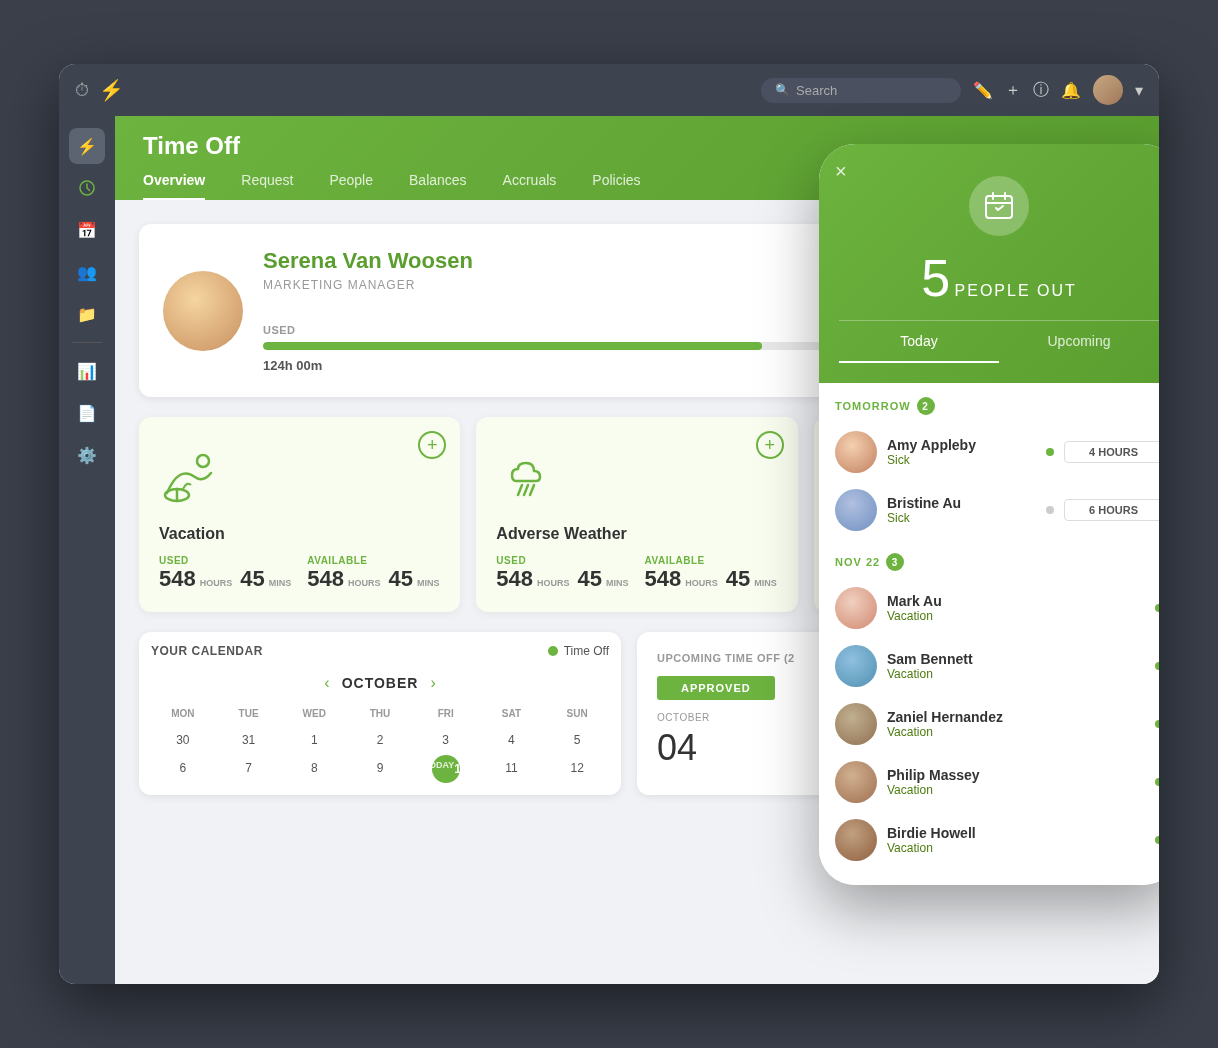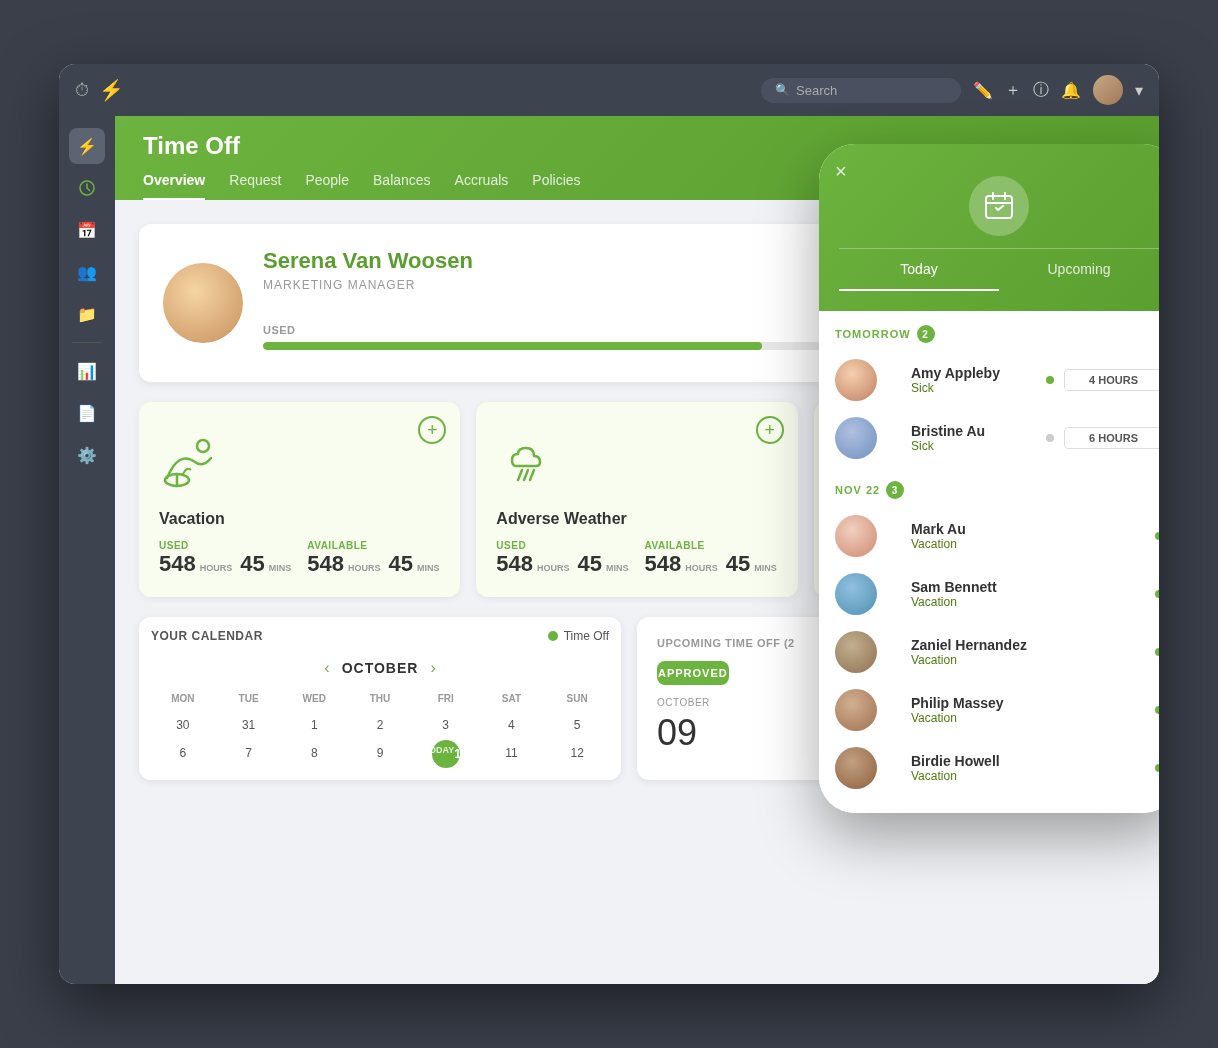"Overview" .nav-tabs { gap: 24px -> 36px }
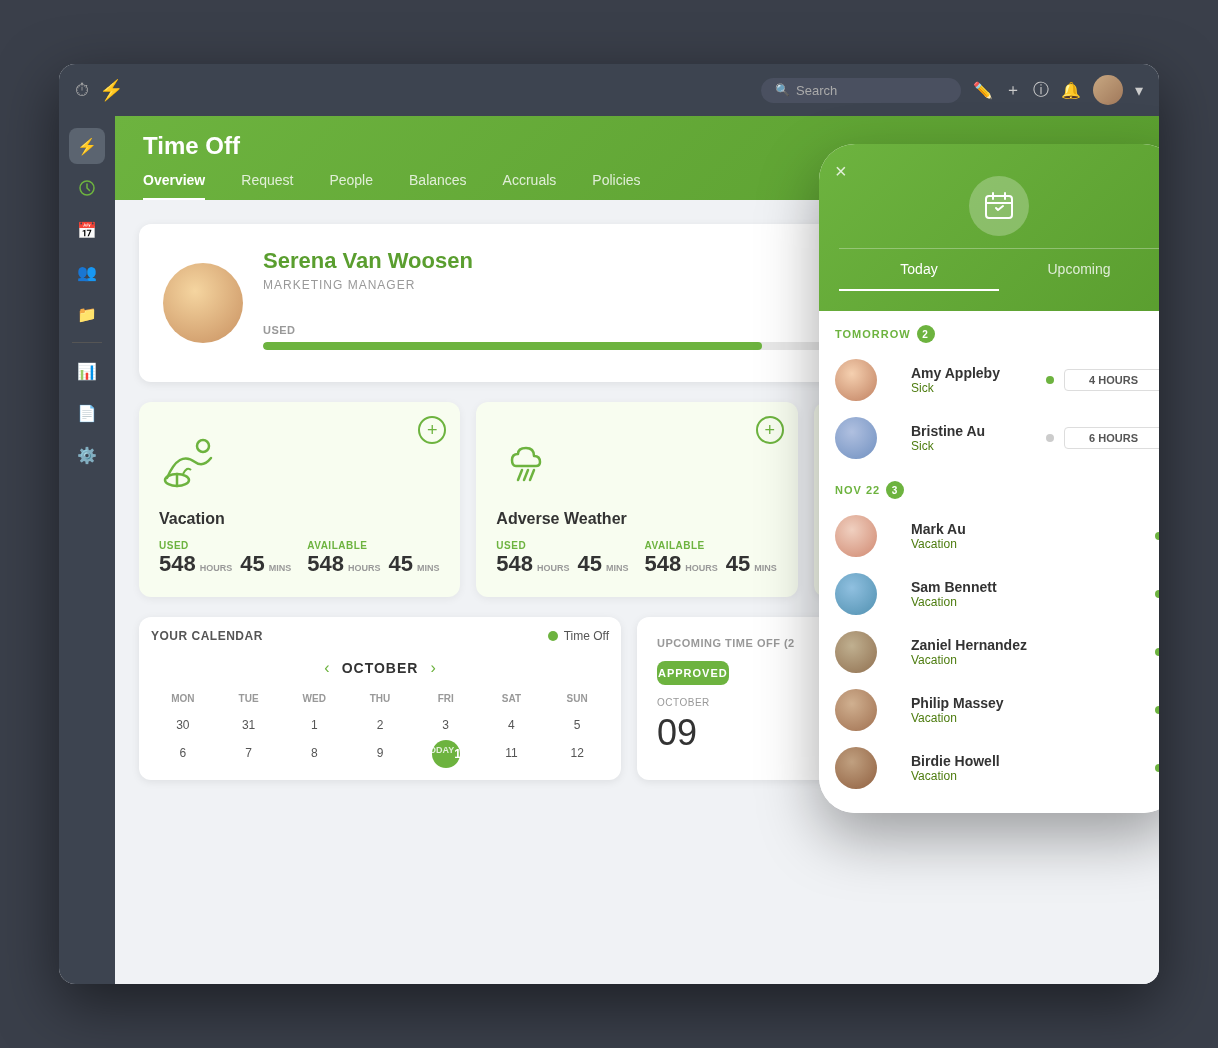"5 PEOPLE OUT" div { html: none -> <div> <span>5</span> <span> </span> <span>PEOPLE OUT</span> </div> }
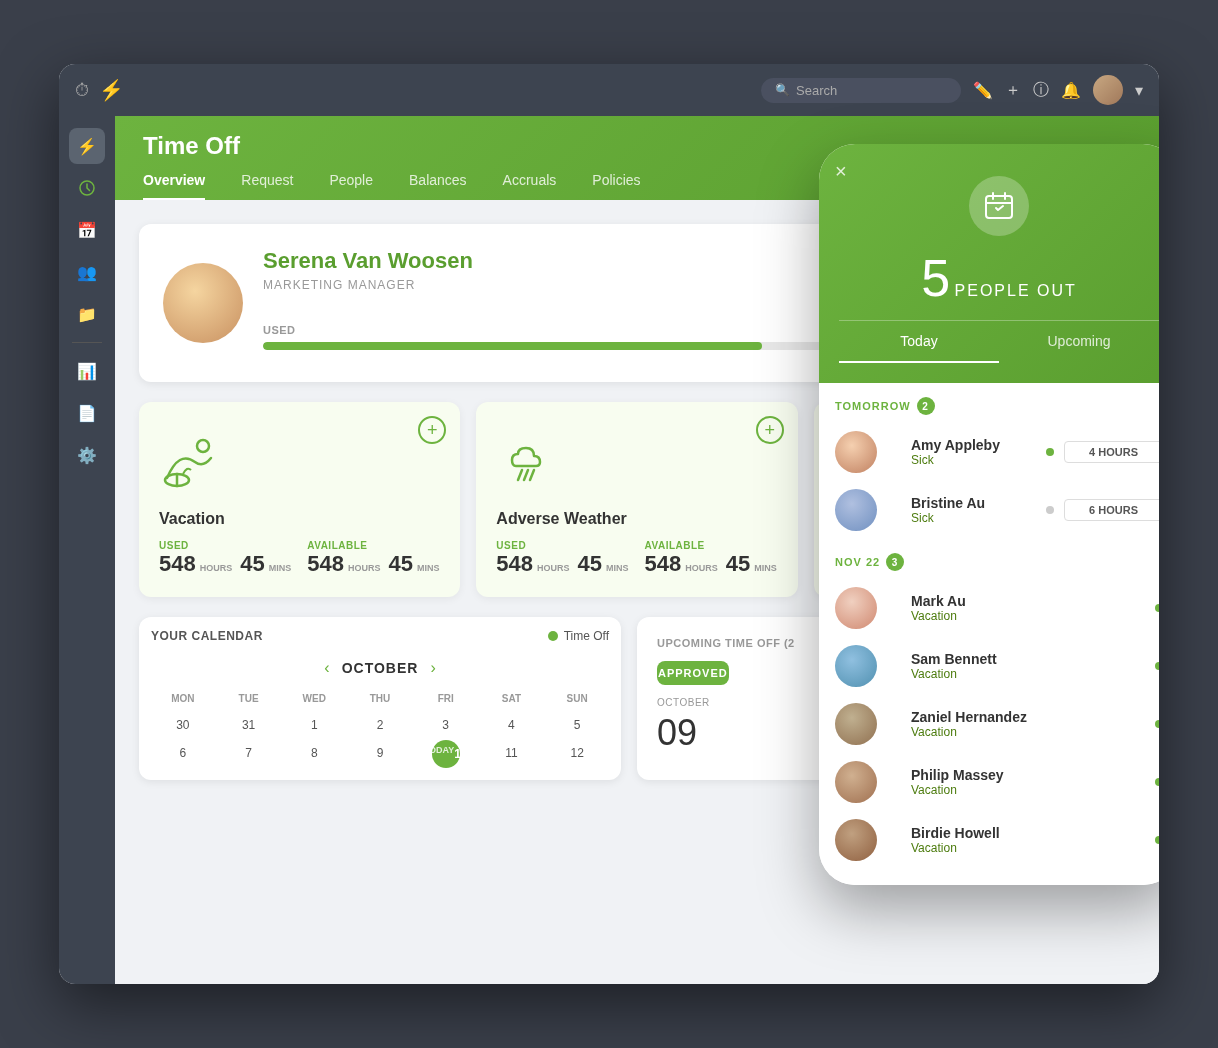"124h 00m" div.balance-values { html: none -> <div> <span>124h 00m</span> <span>64h 00m</span> </div> }
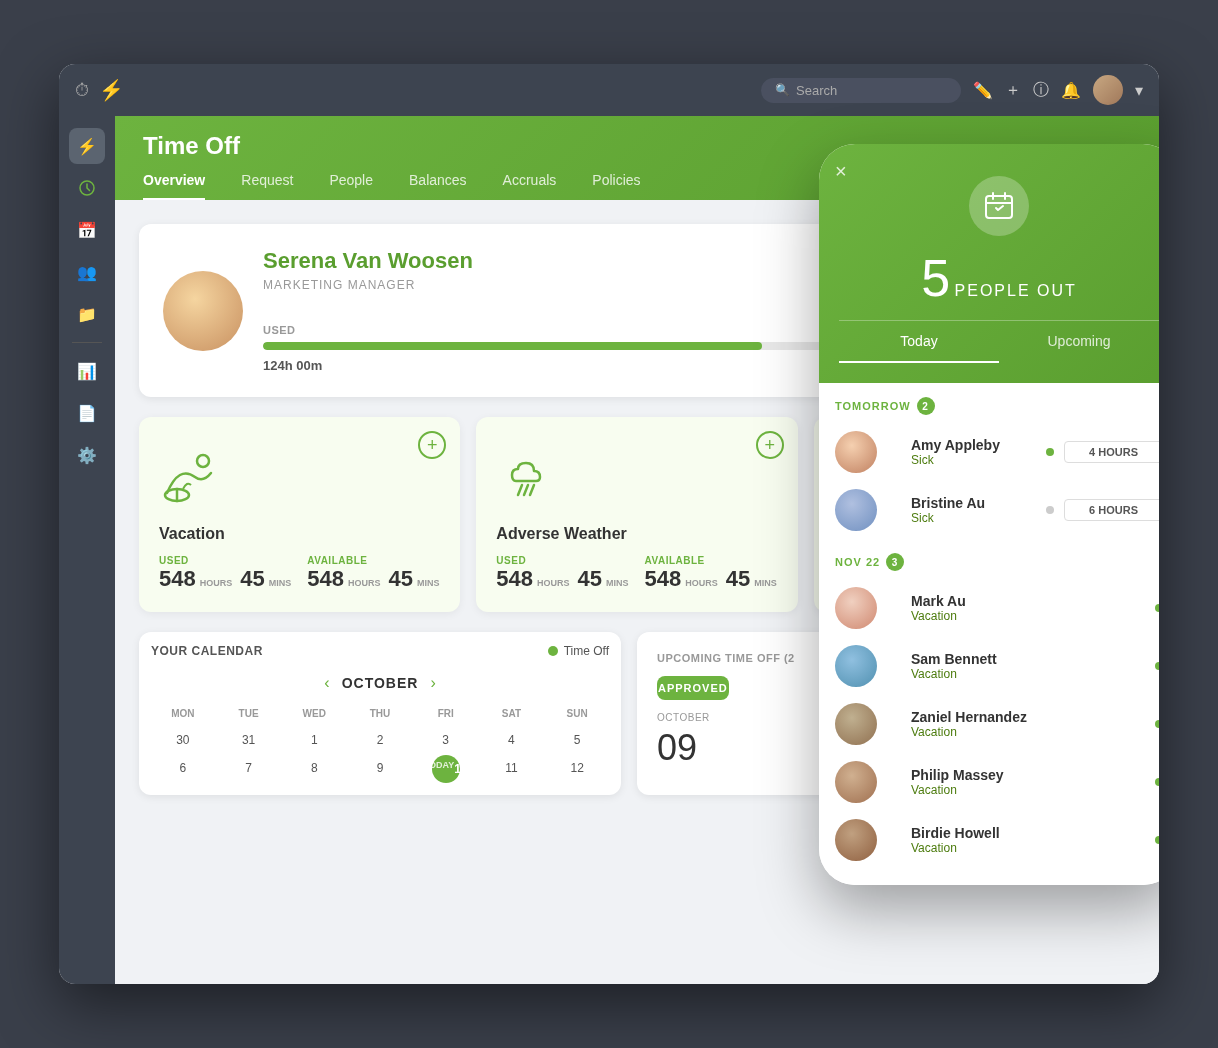"Amy Appleby" .person-info { margin-left: 24px -> none }
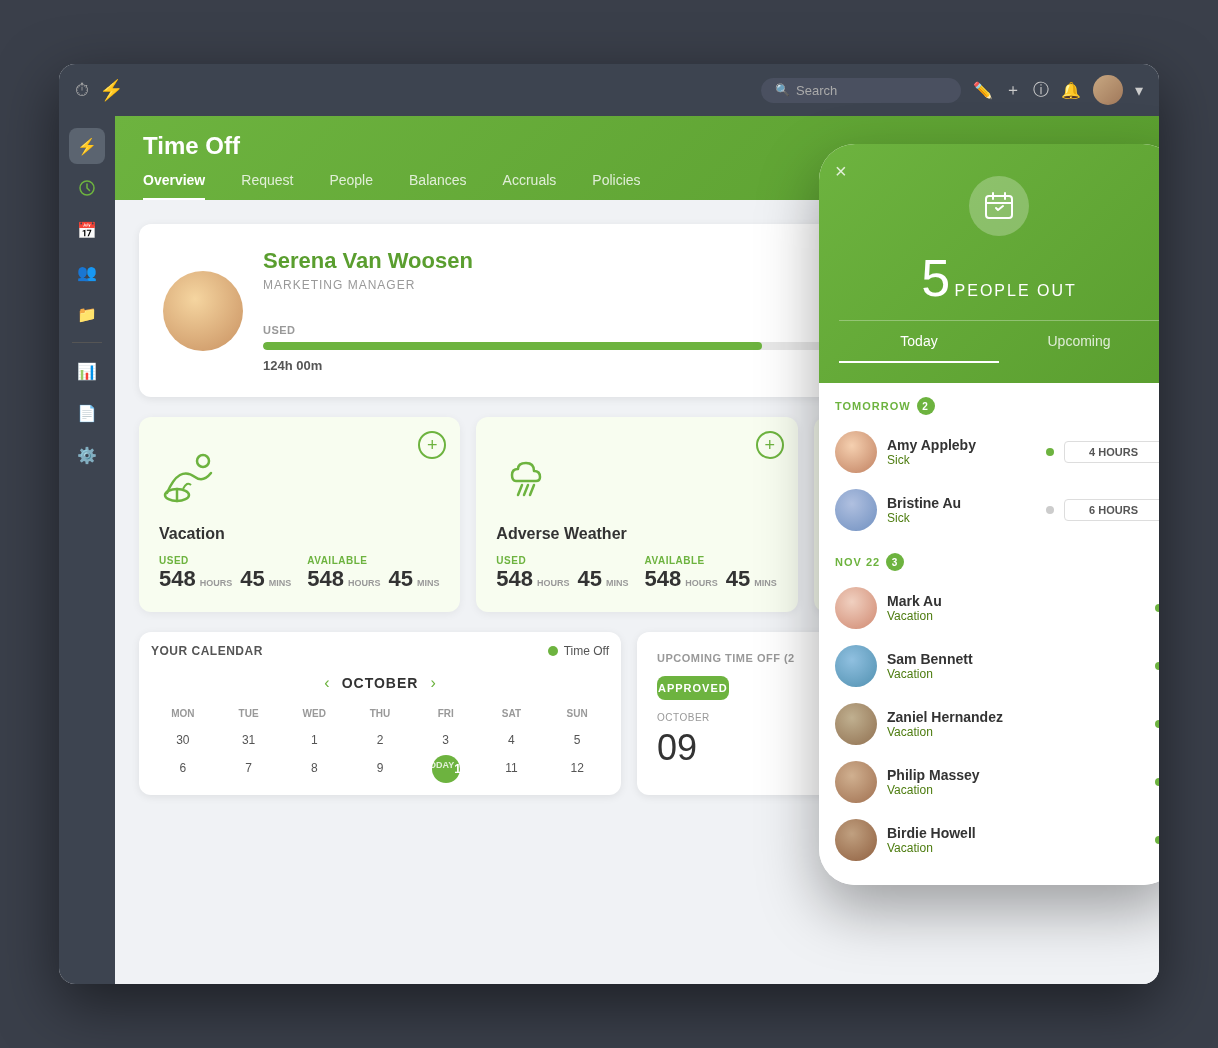"APPROVED" .approved-badge { border-radius: 8px -> 3px; padding: 6px 1px -> 6px 24px }
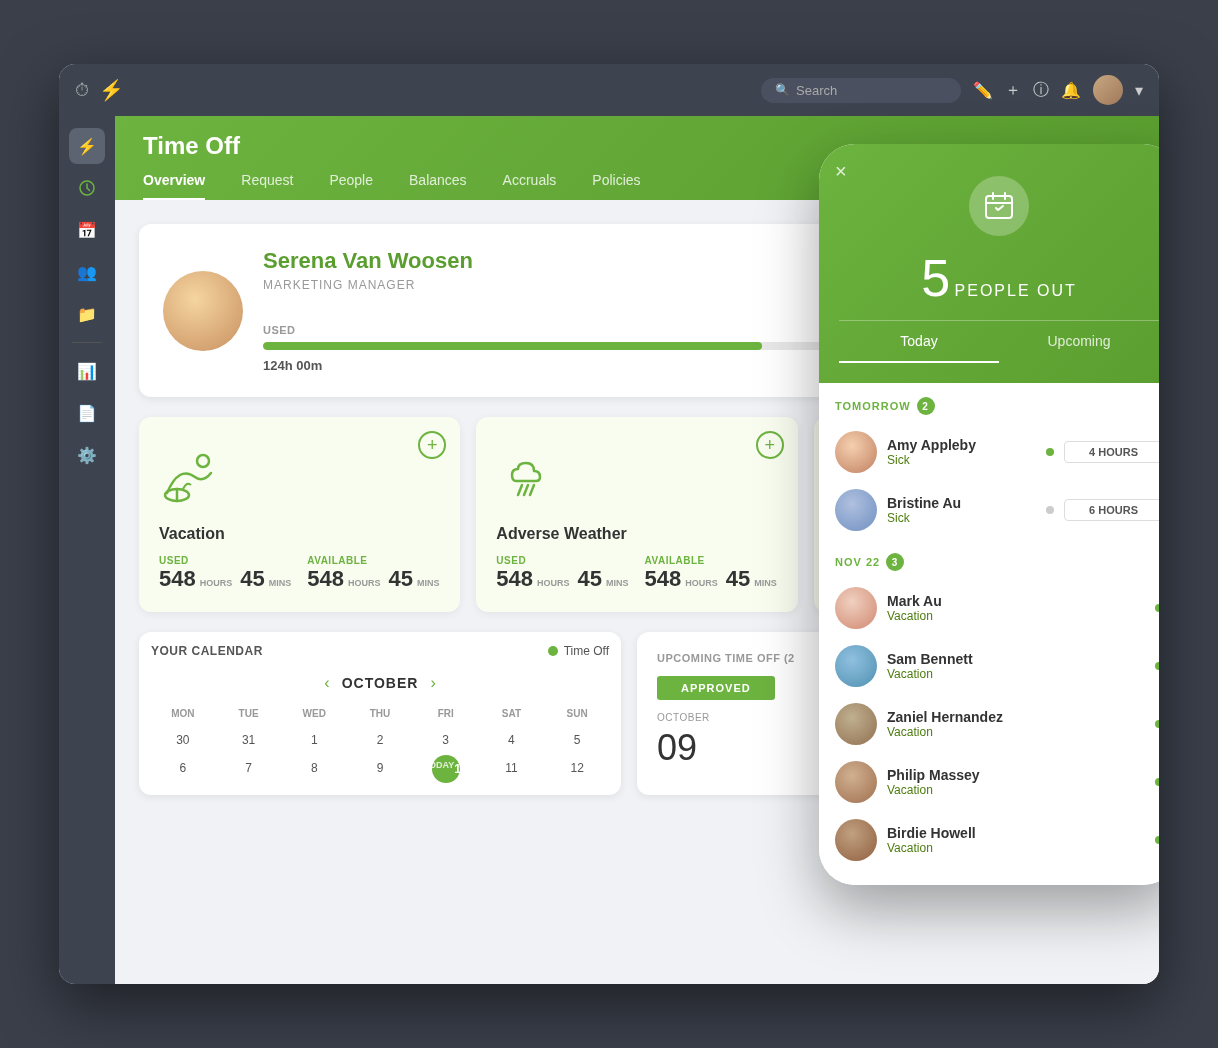"09" div.date-num { text: 09 -> 04 }
